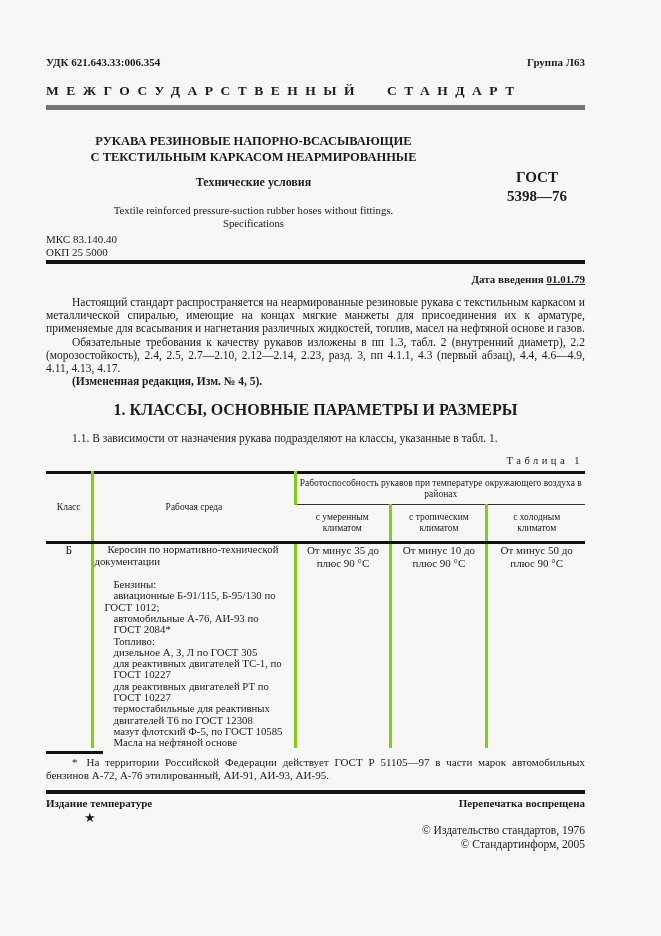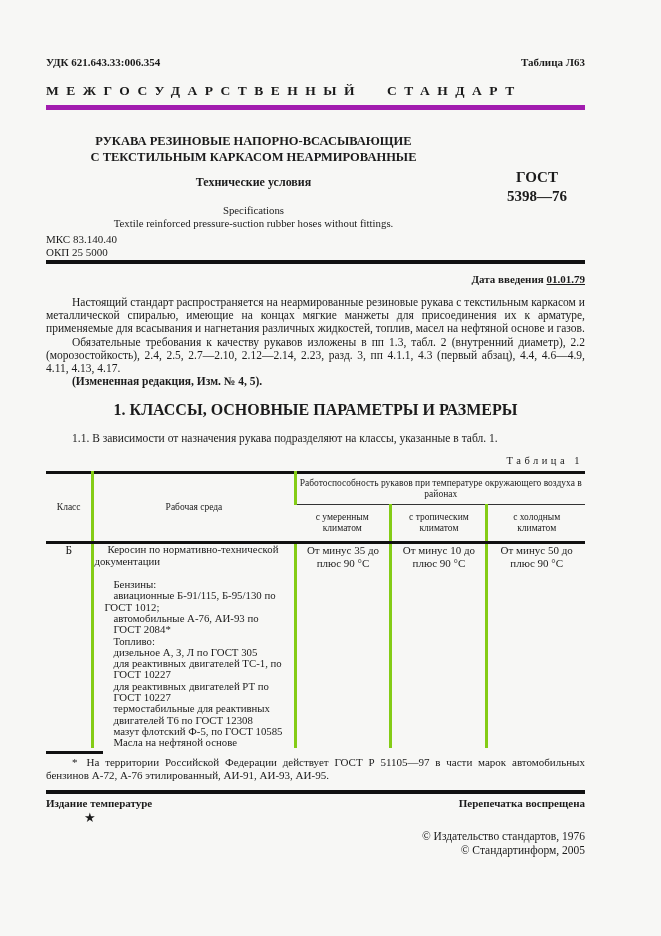"Таблица Л63" span { text: Таблица -> Группа }
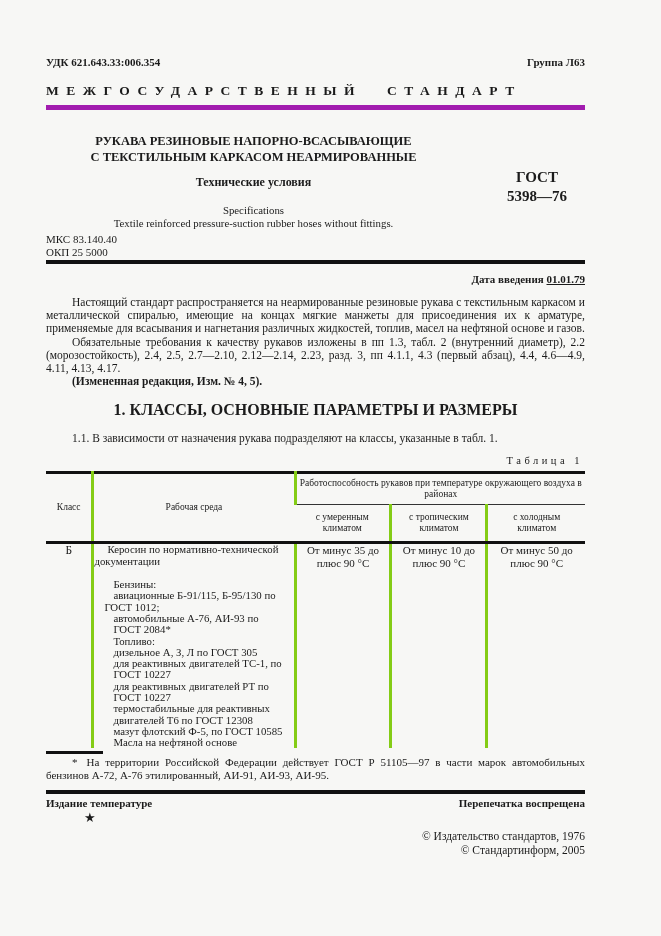"МЕЖГОСУДАРСТВЕННЫЙ СТАНДАРТ" .banner { border-bottom: 5px solid #a21caf -> 5px solid #737373 }
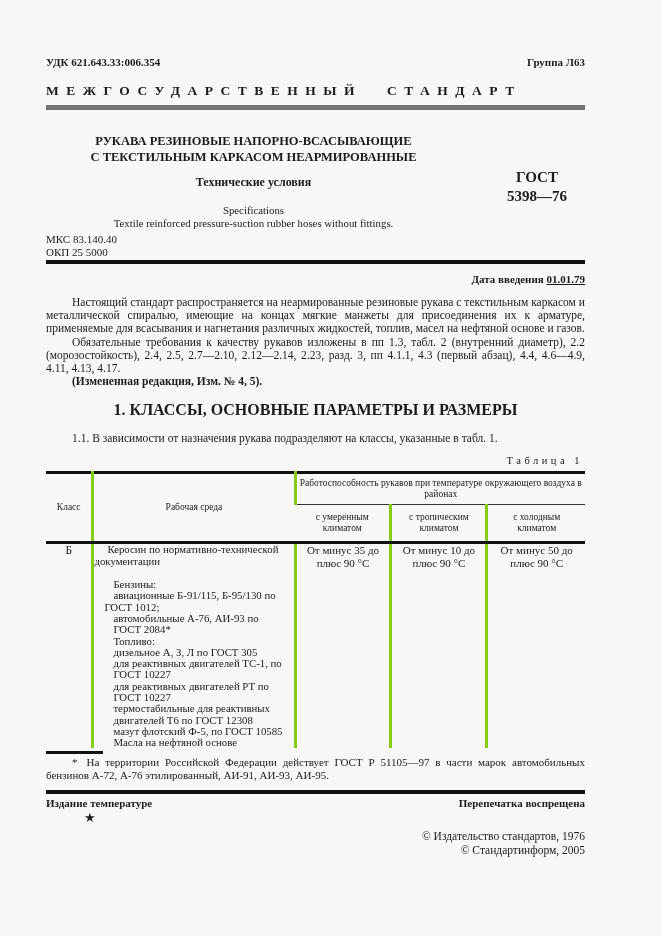"Specifications" div { order: before "Textile reinforced pressure-suction" -> after "Textile reinforced pressure-suction" }
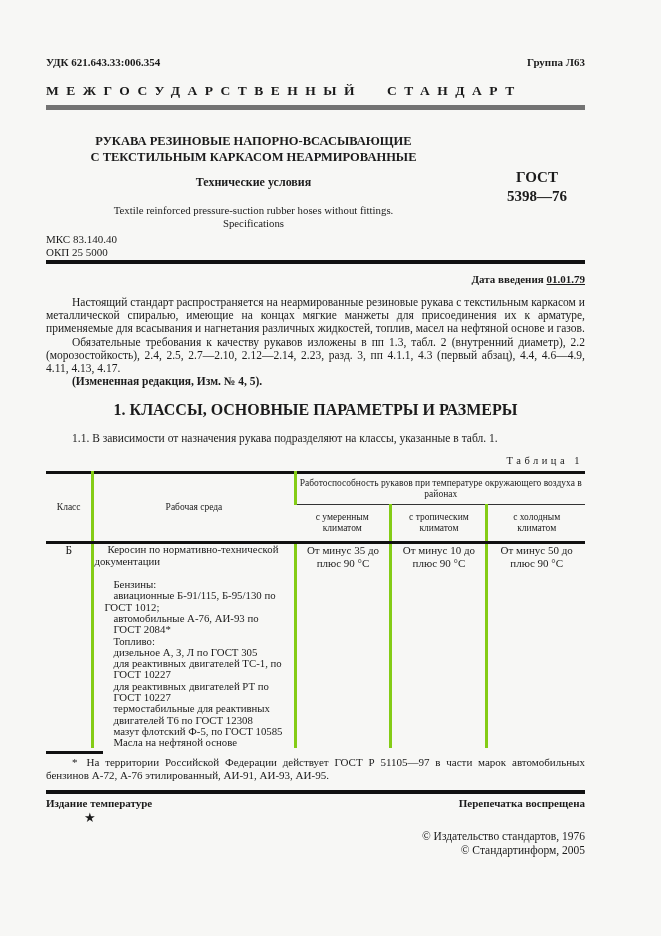"© Издательство стандартов, 1976" .copyright { margin-top: 6px -> none }
